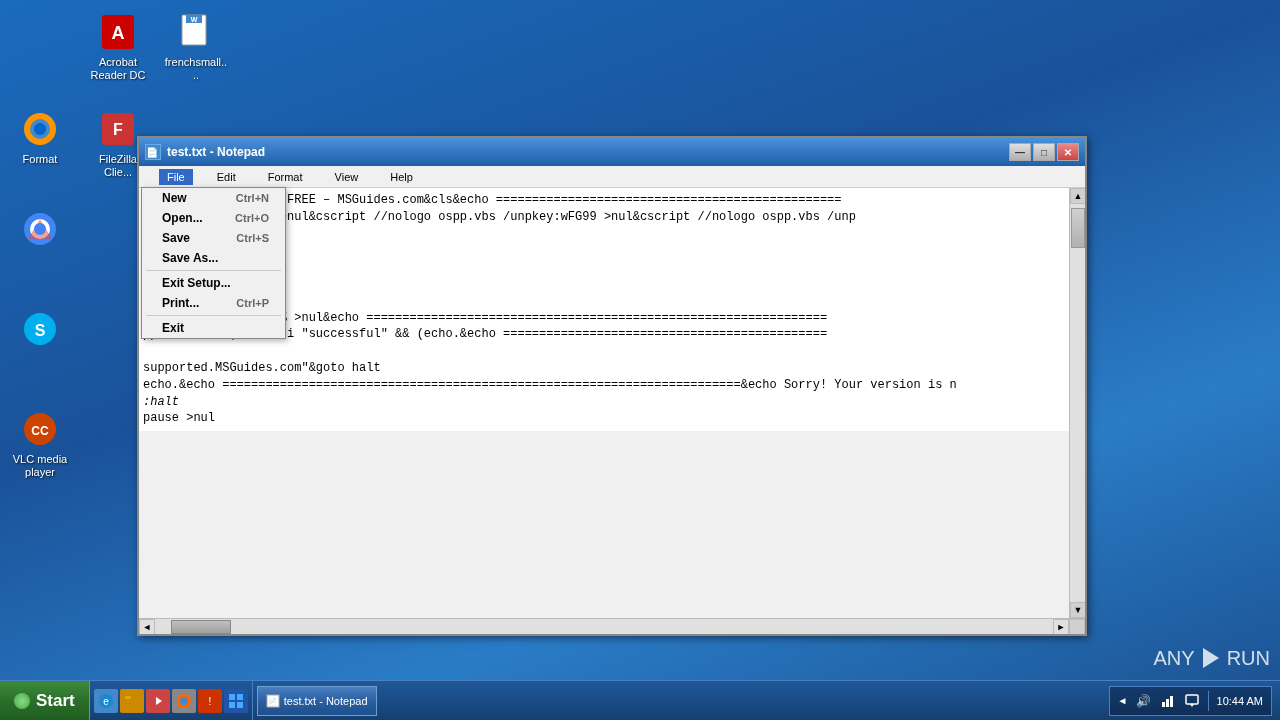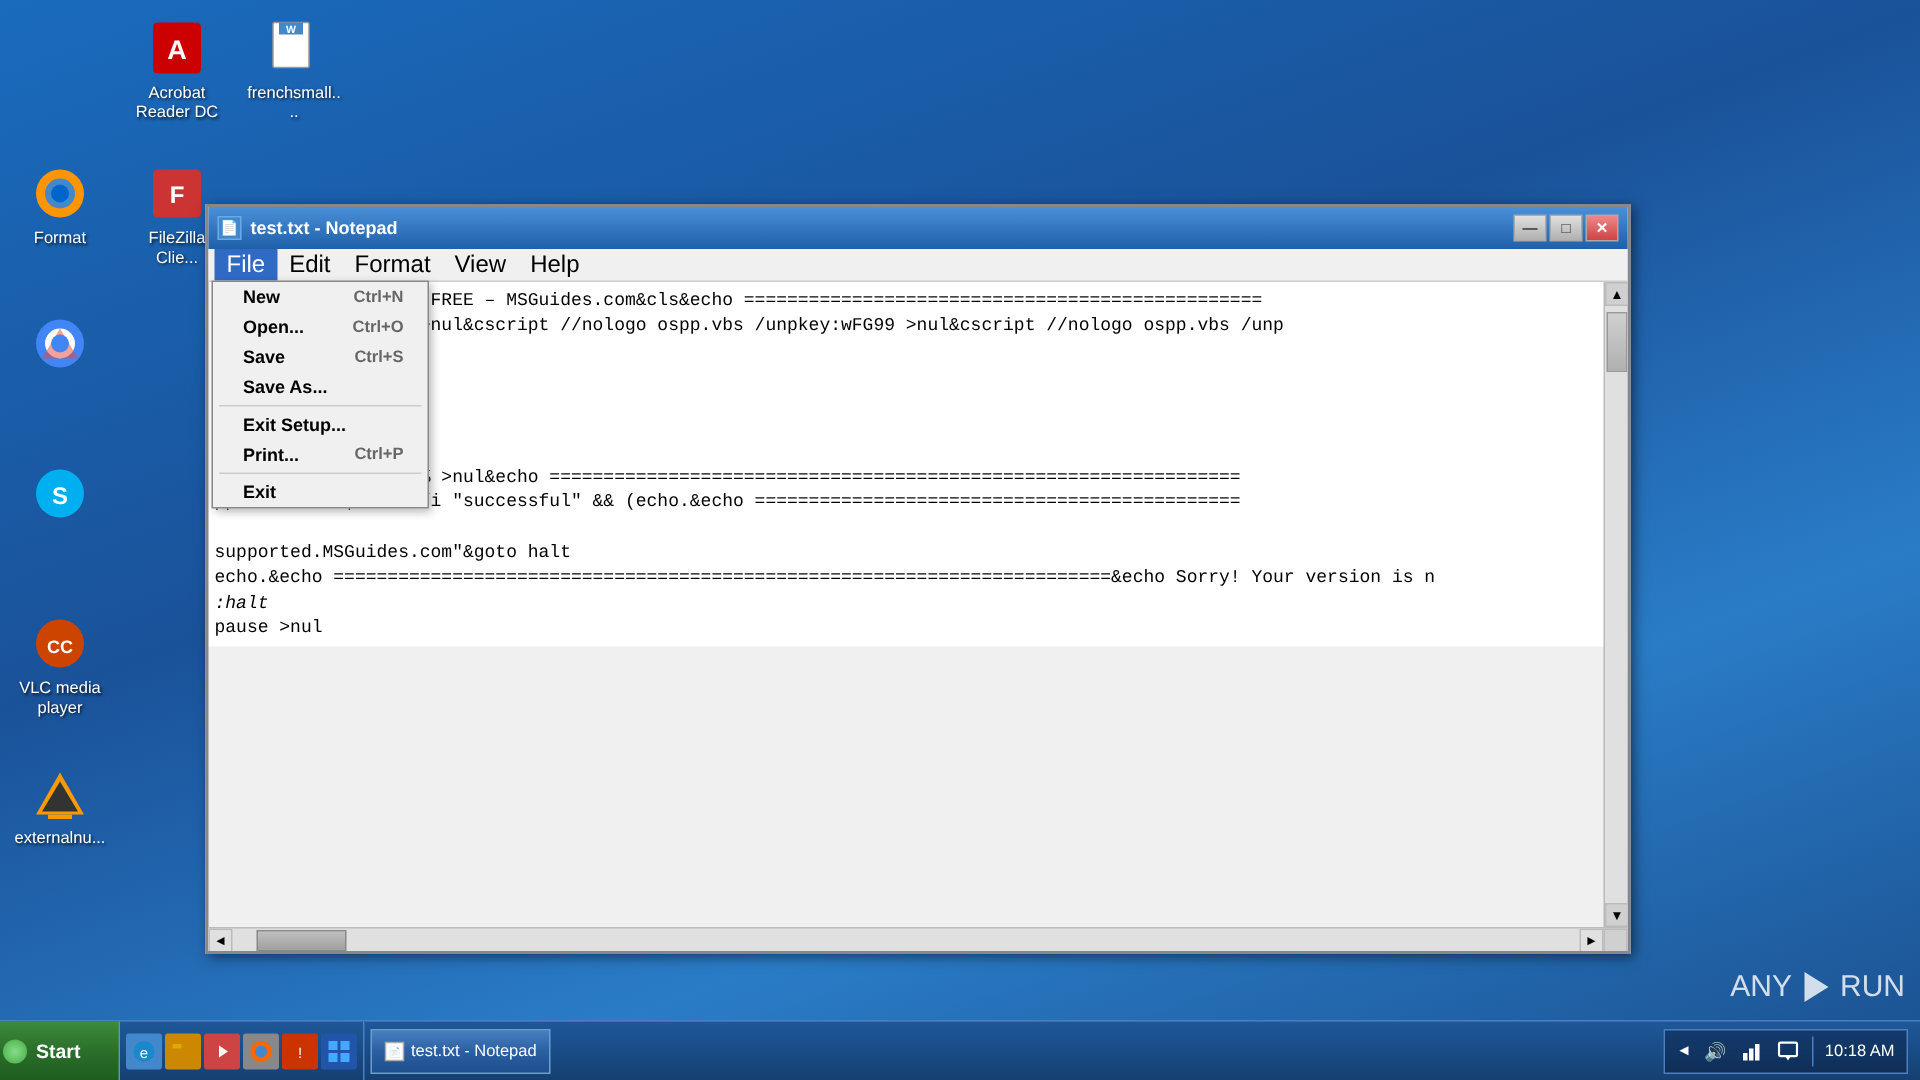"File" .menu-item { font-size: 16px -> 11px; margin-left: none -> 16px }
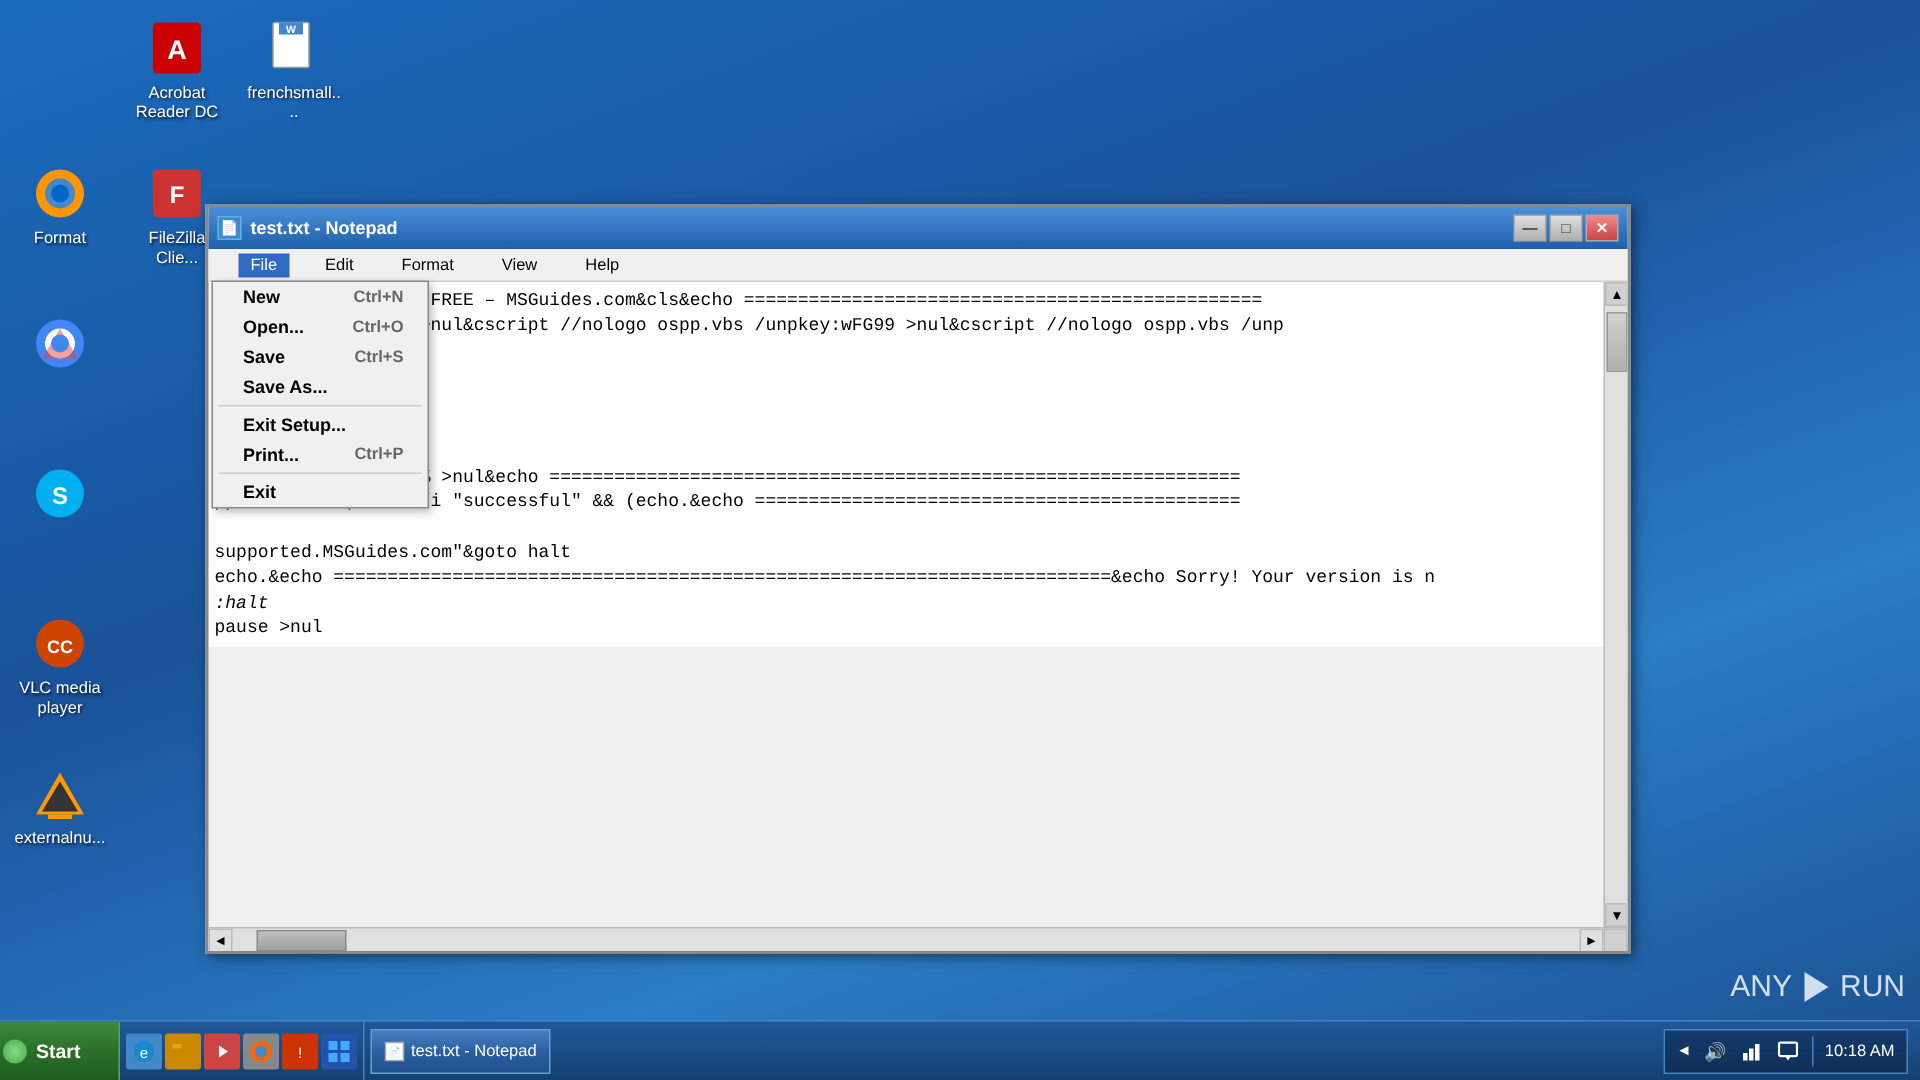"externalnu..." div.desktop-icon { html: <div> <div> <svg> <polygon></polygon> <polygon></polygon> <rect></rect> </svg> </div> <span>externalnu...</span> </div> -> none }
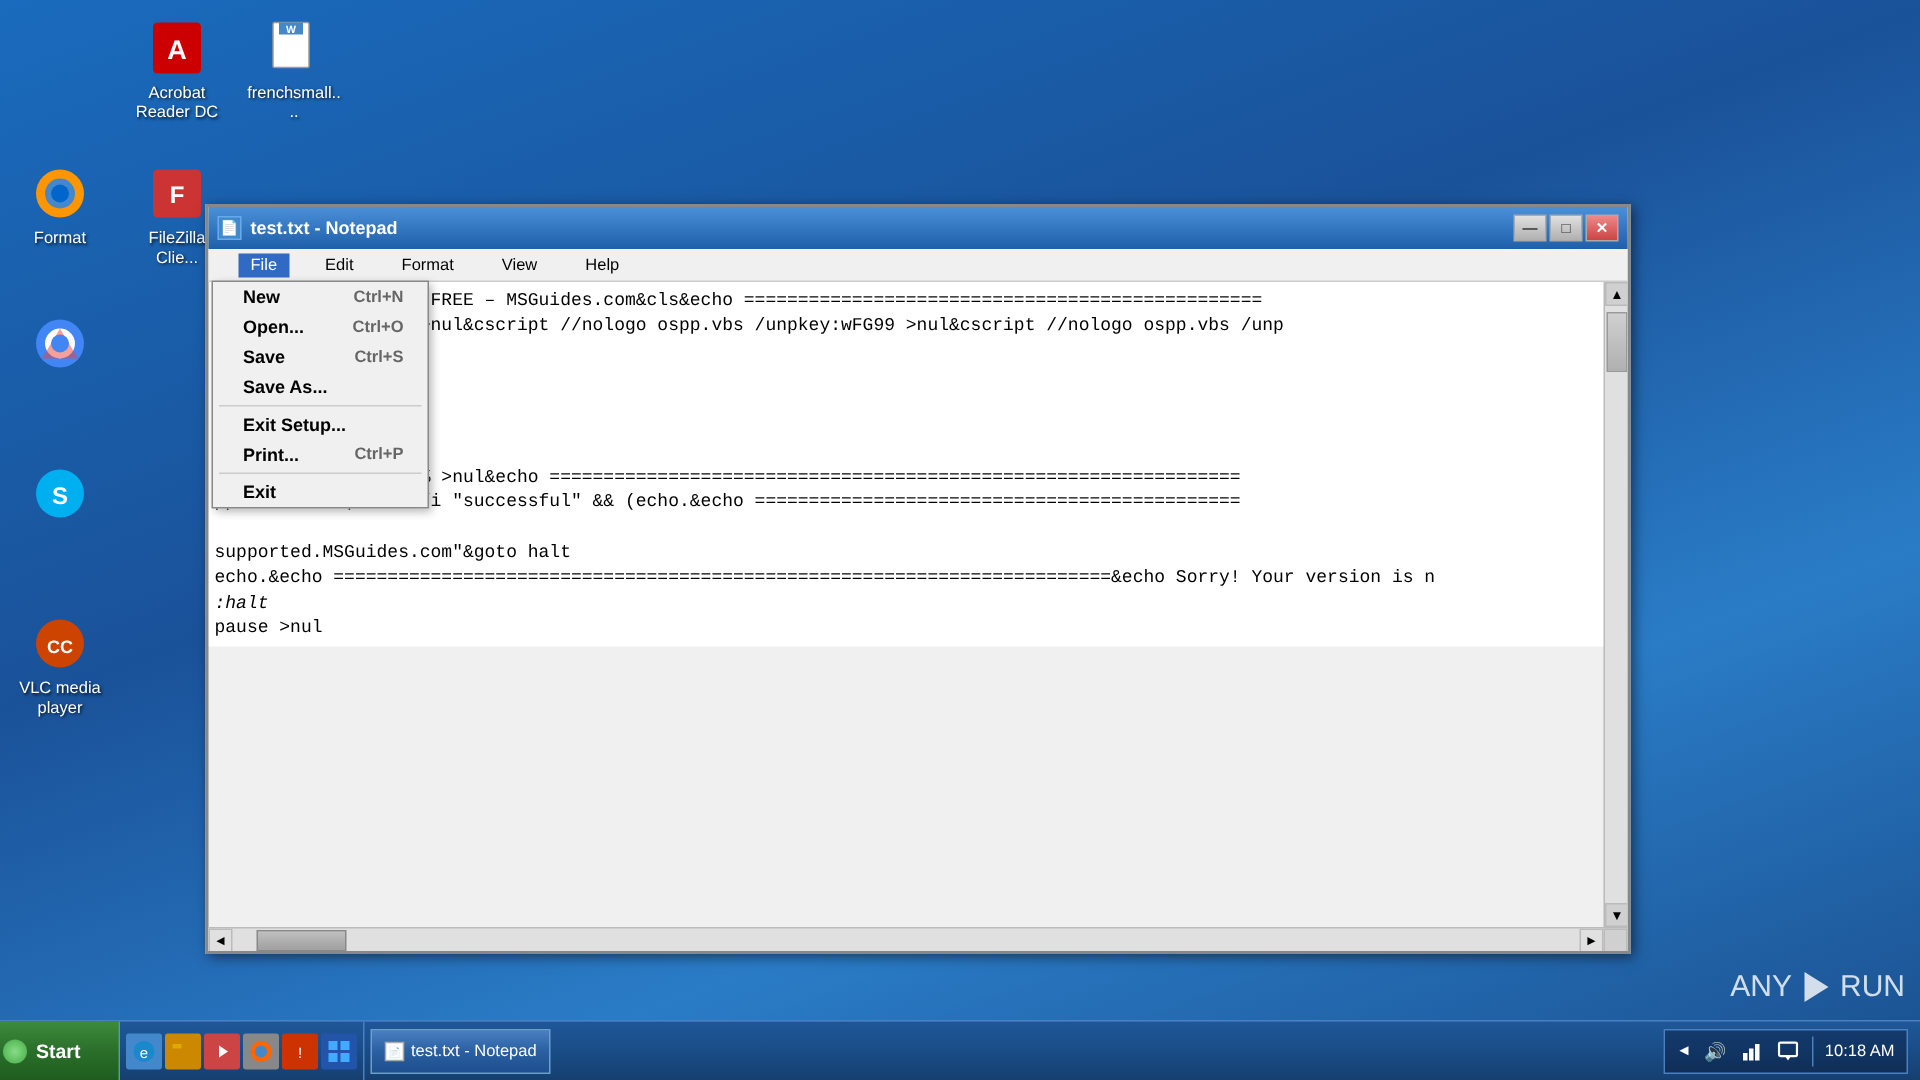"Start" .start-button { font-size: 13px -> 17px; padding: 0 2px -> 0 14px }
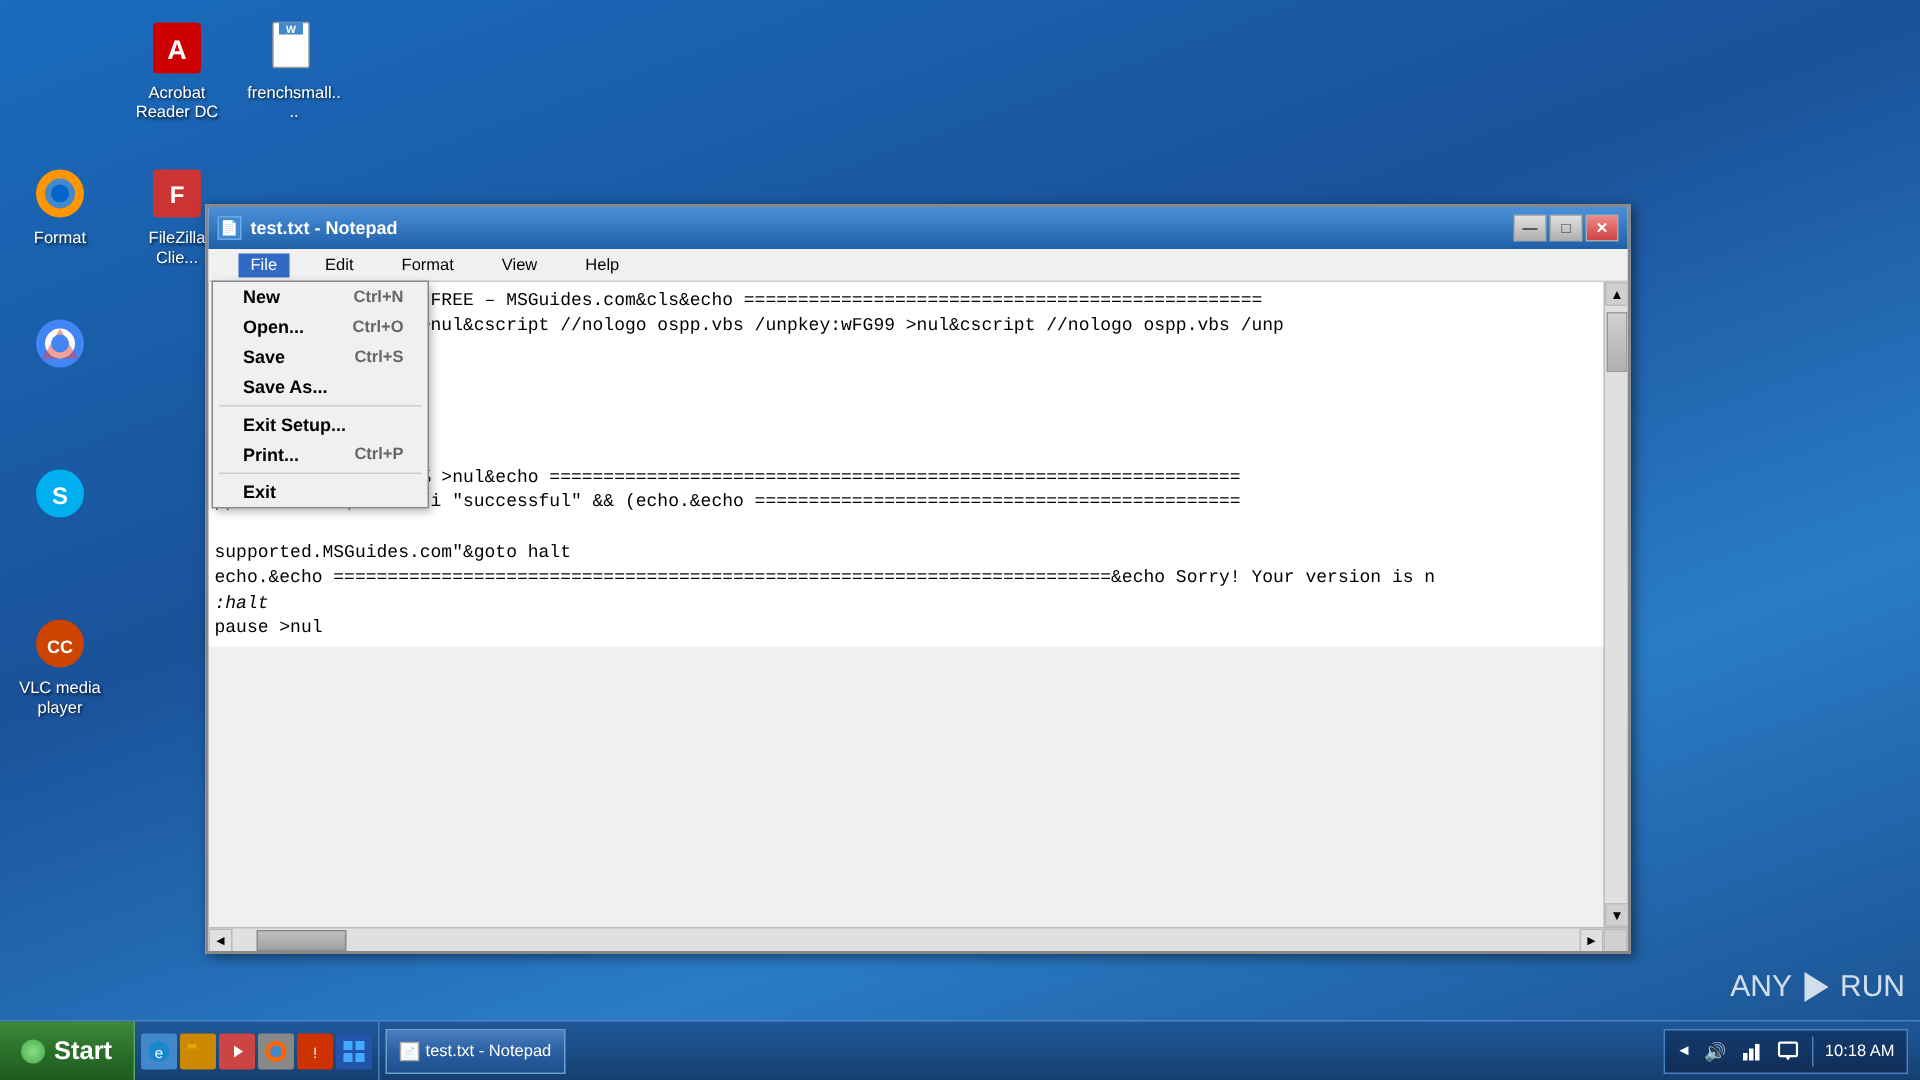"10:18 AM" div { text: 10:18 -> 10:44 }
